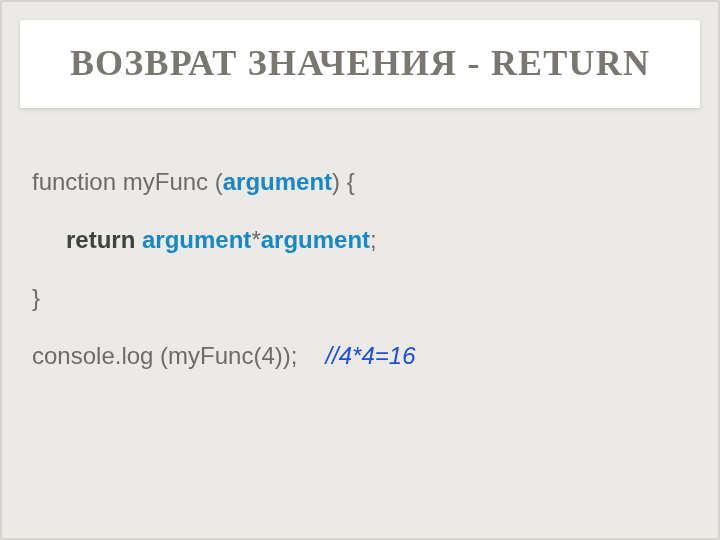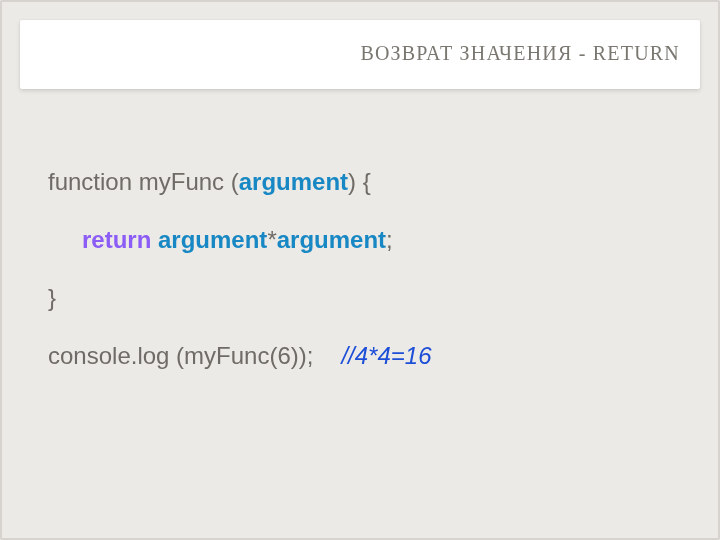"ВОЗВРАТ ЗНАЧЕНИЯ - RETURN" .title-text { font-size: 20px -> 36px; font-weight: 400 -> 700; text-align: right -> center }
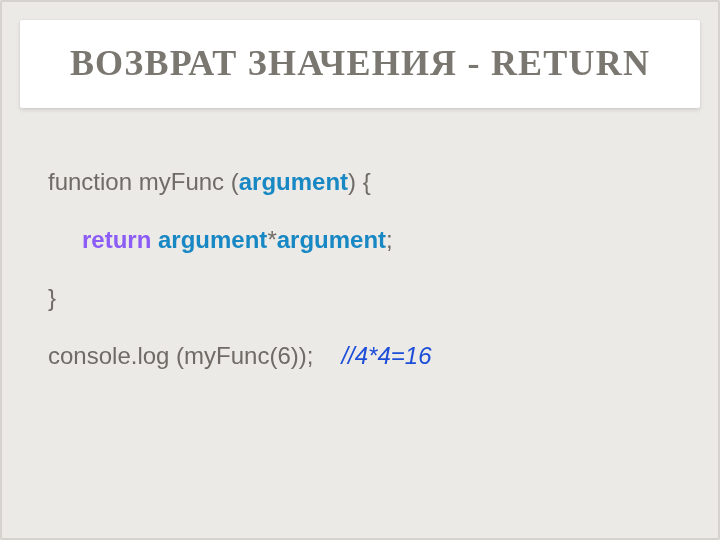"function myFunc (argument) {" .content { left: 46px -> 30px }
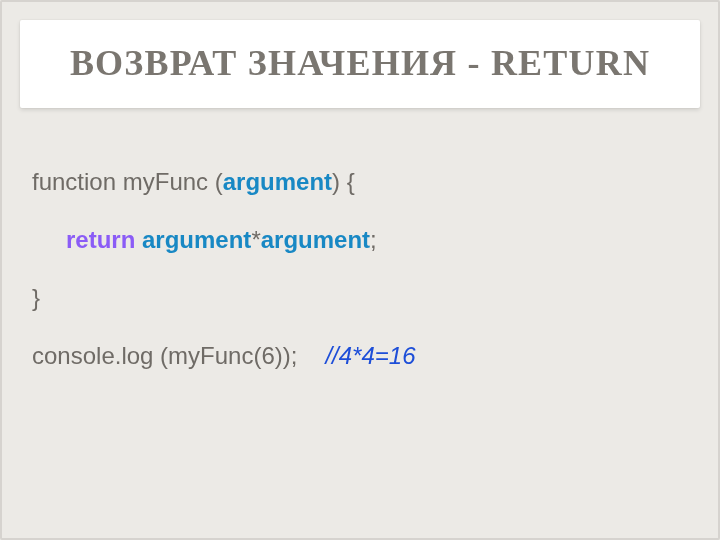"return" .red { color: #8b5cf6 -> #404040 }
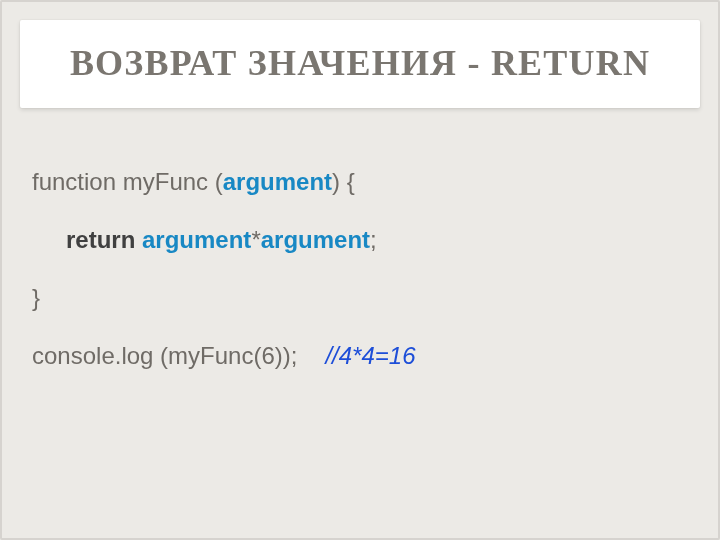"console.log (myFunc(6));" span.gray { text: 6 -> 4 }
